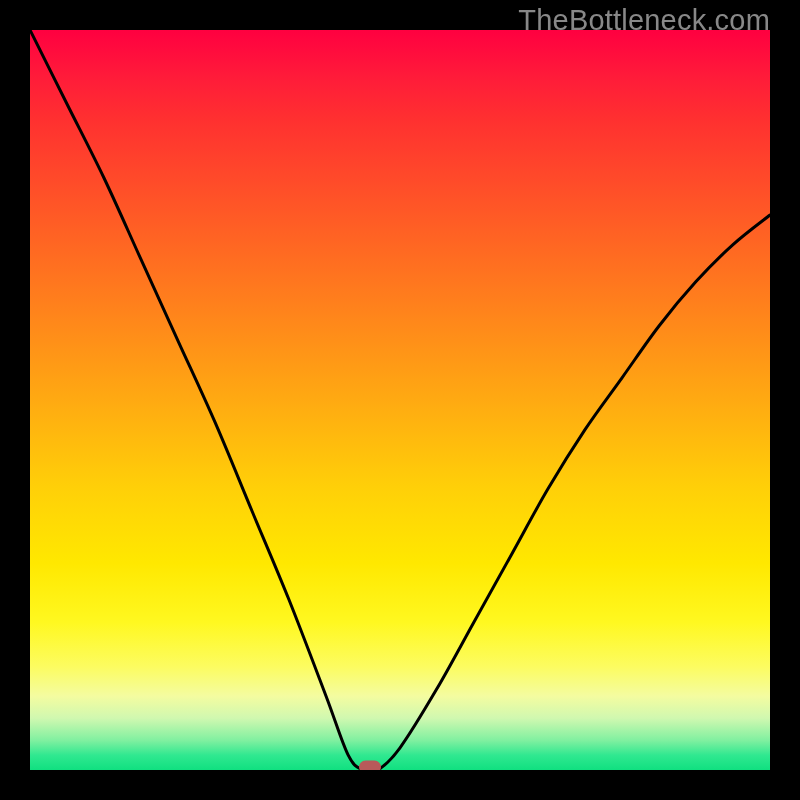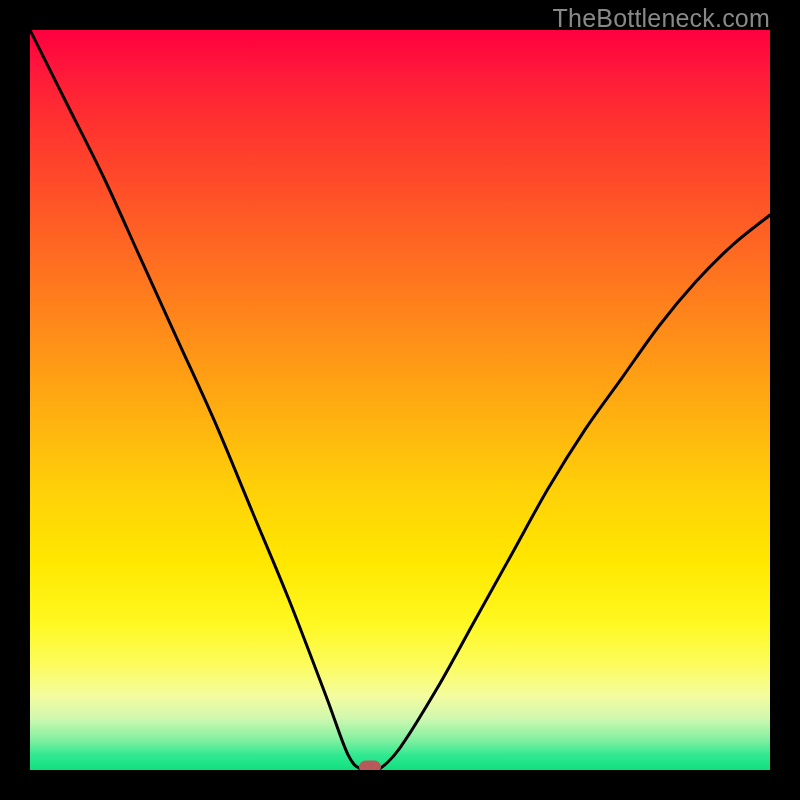"TheBottleneck.com" .watermark { font-size: 25px -> 29px }
